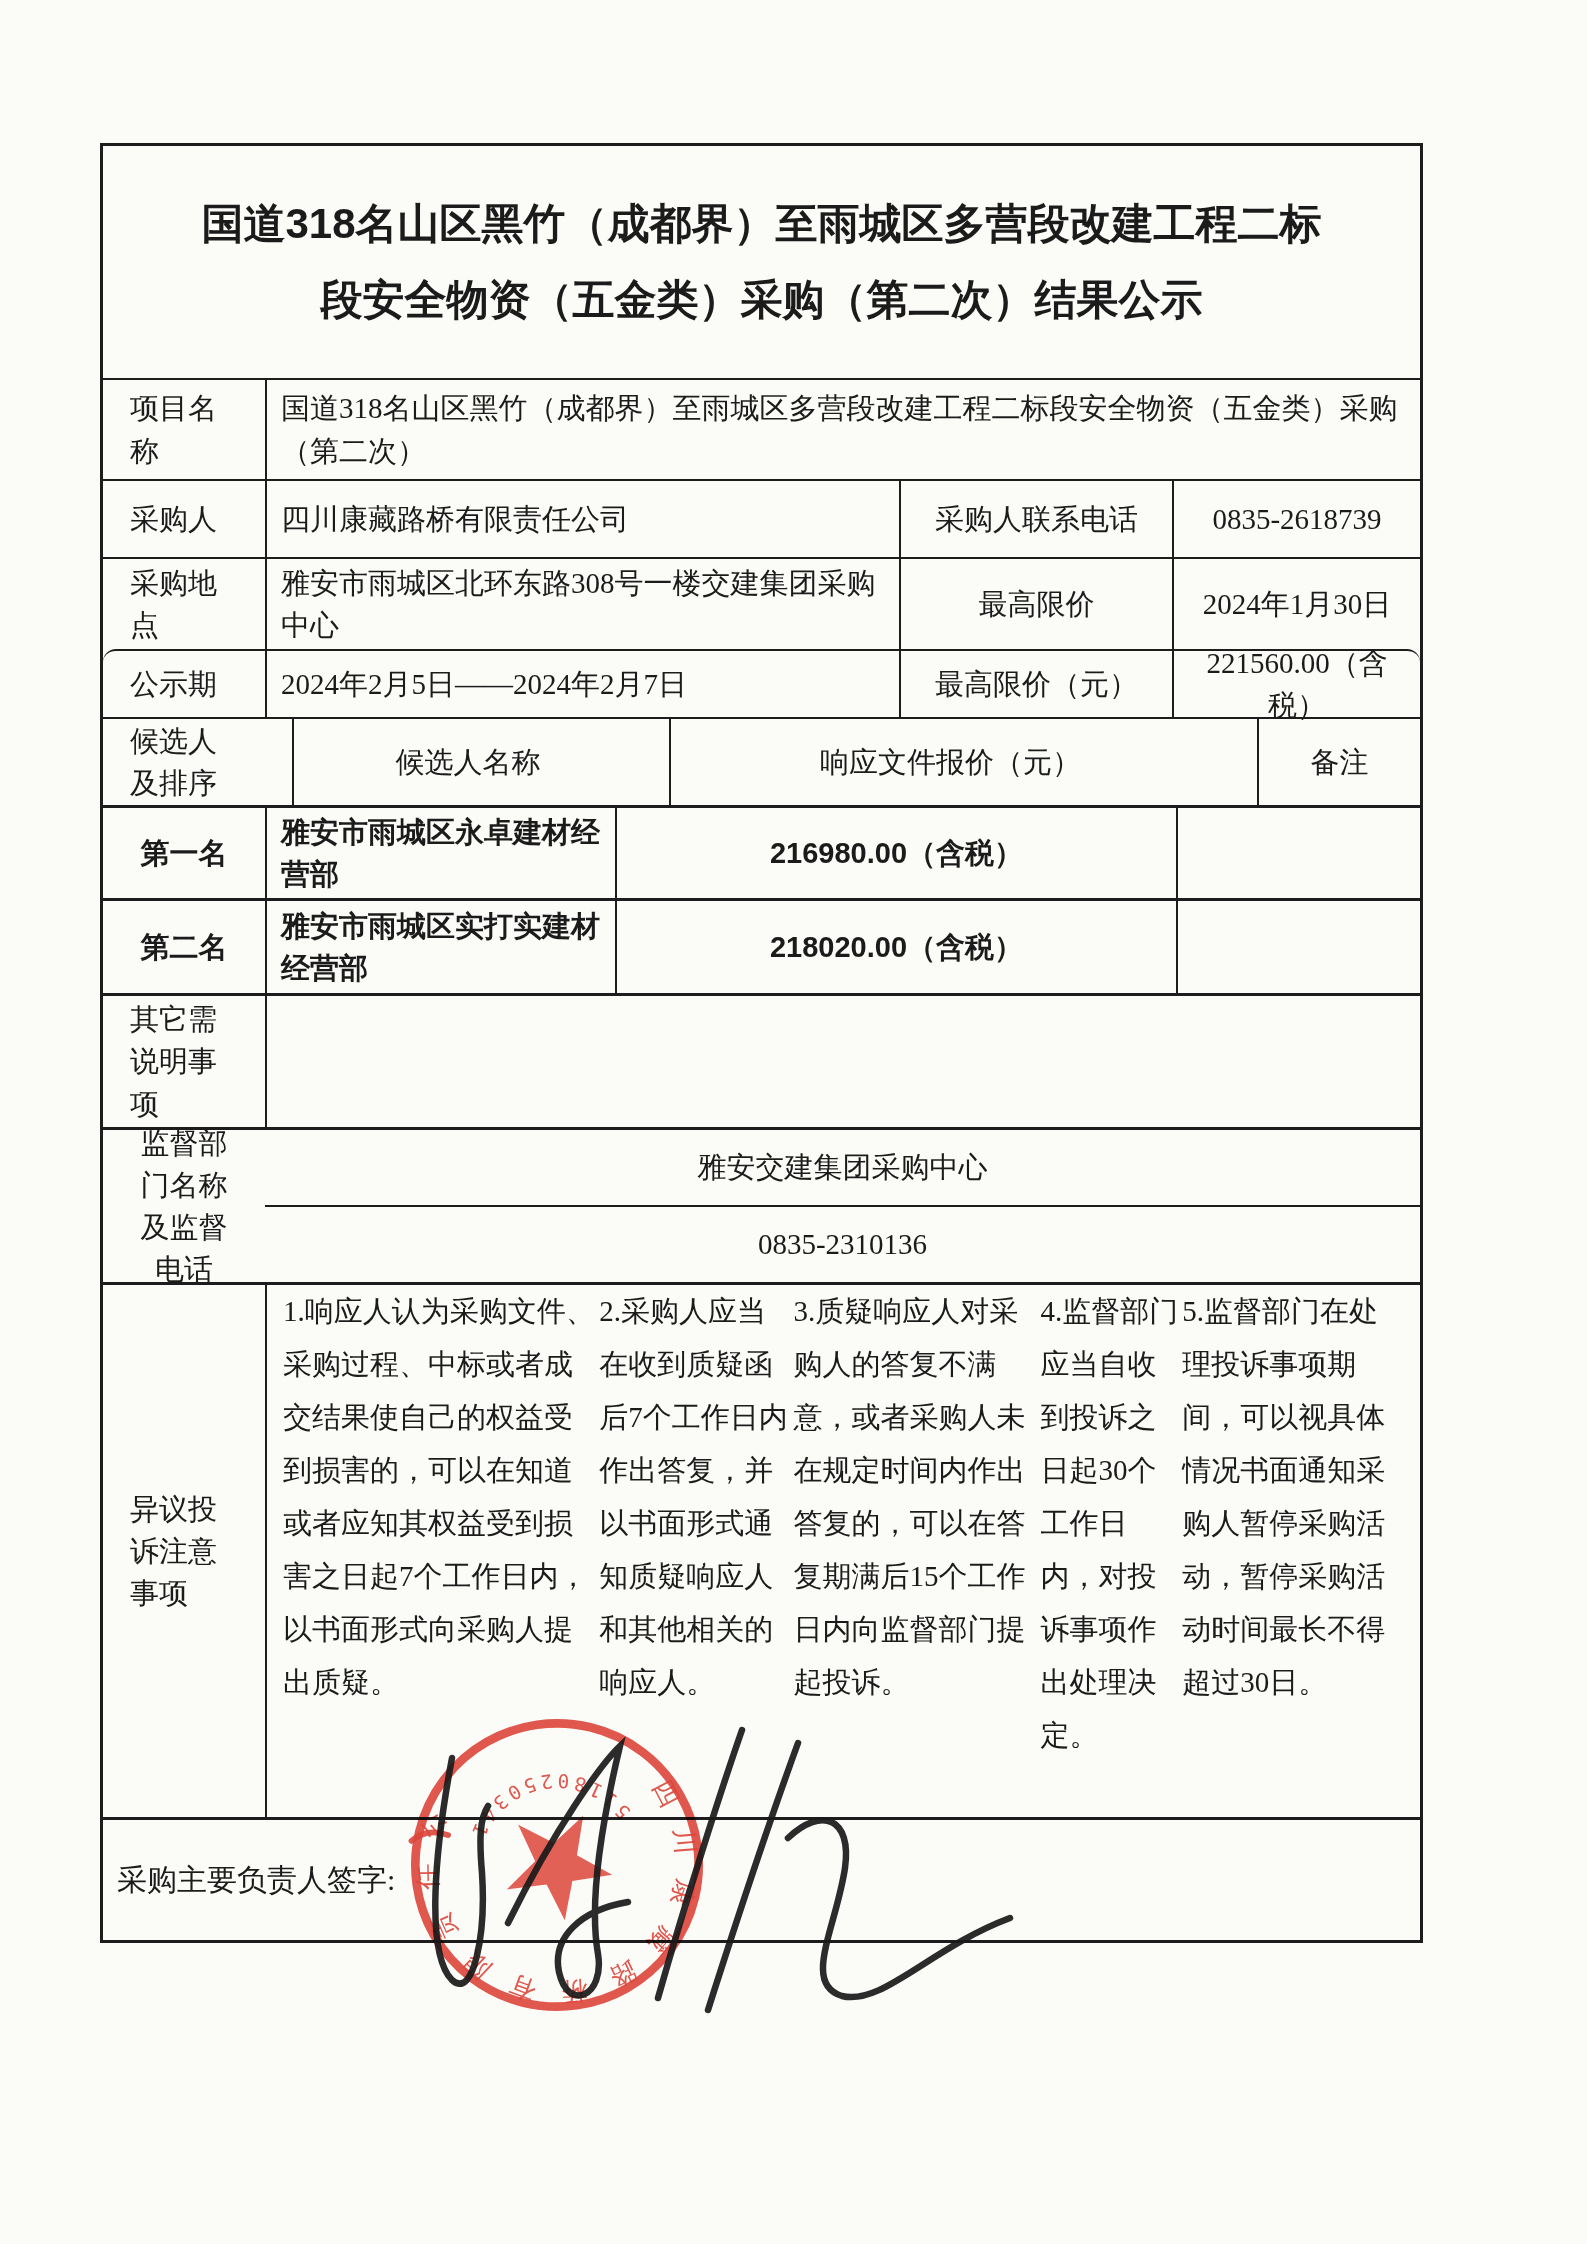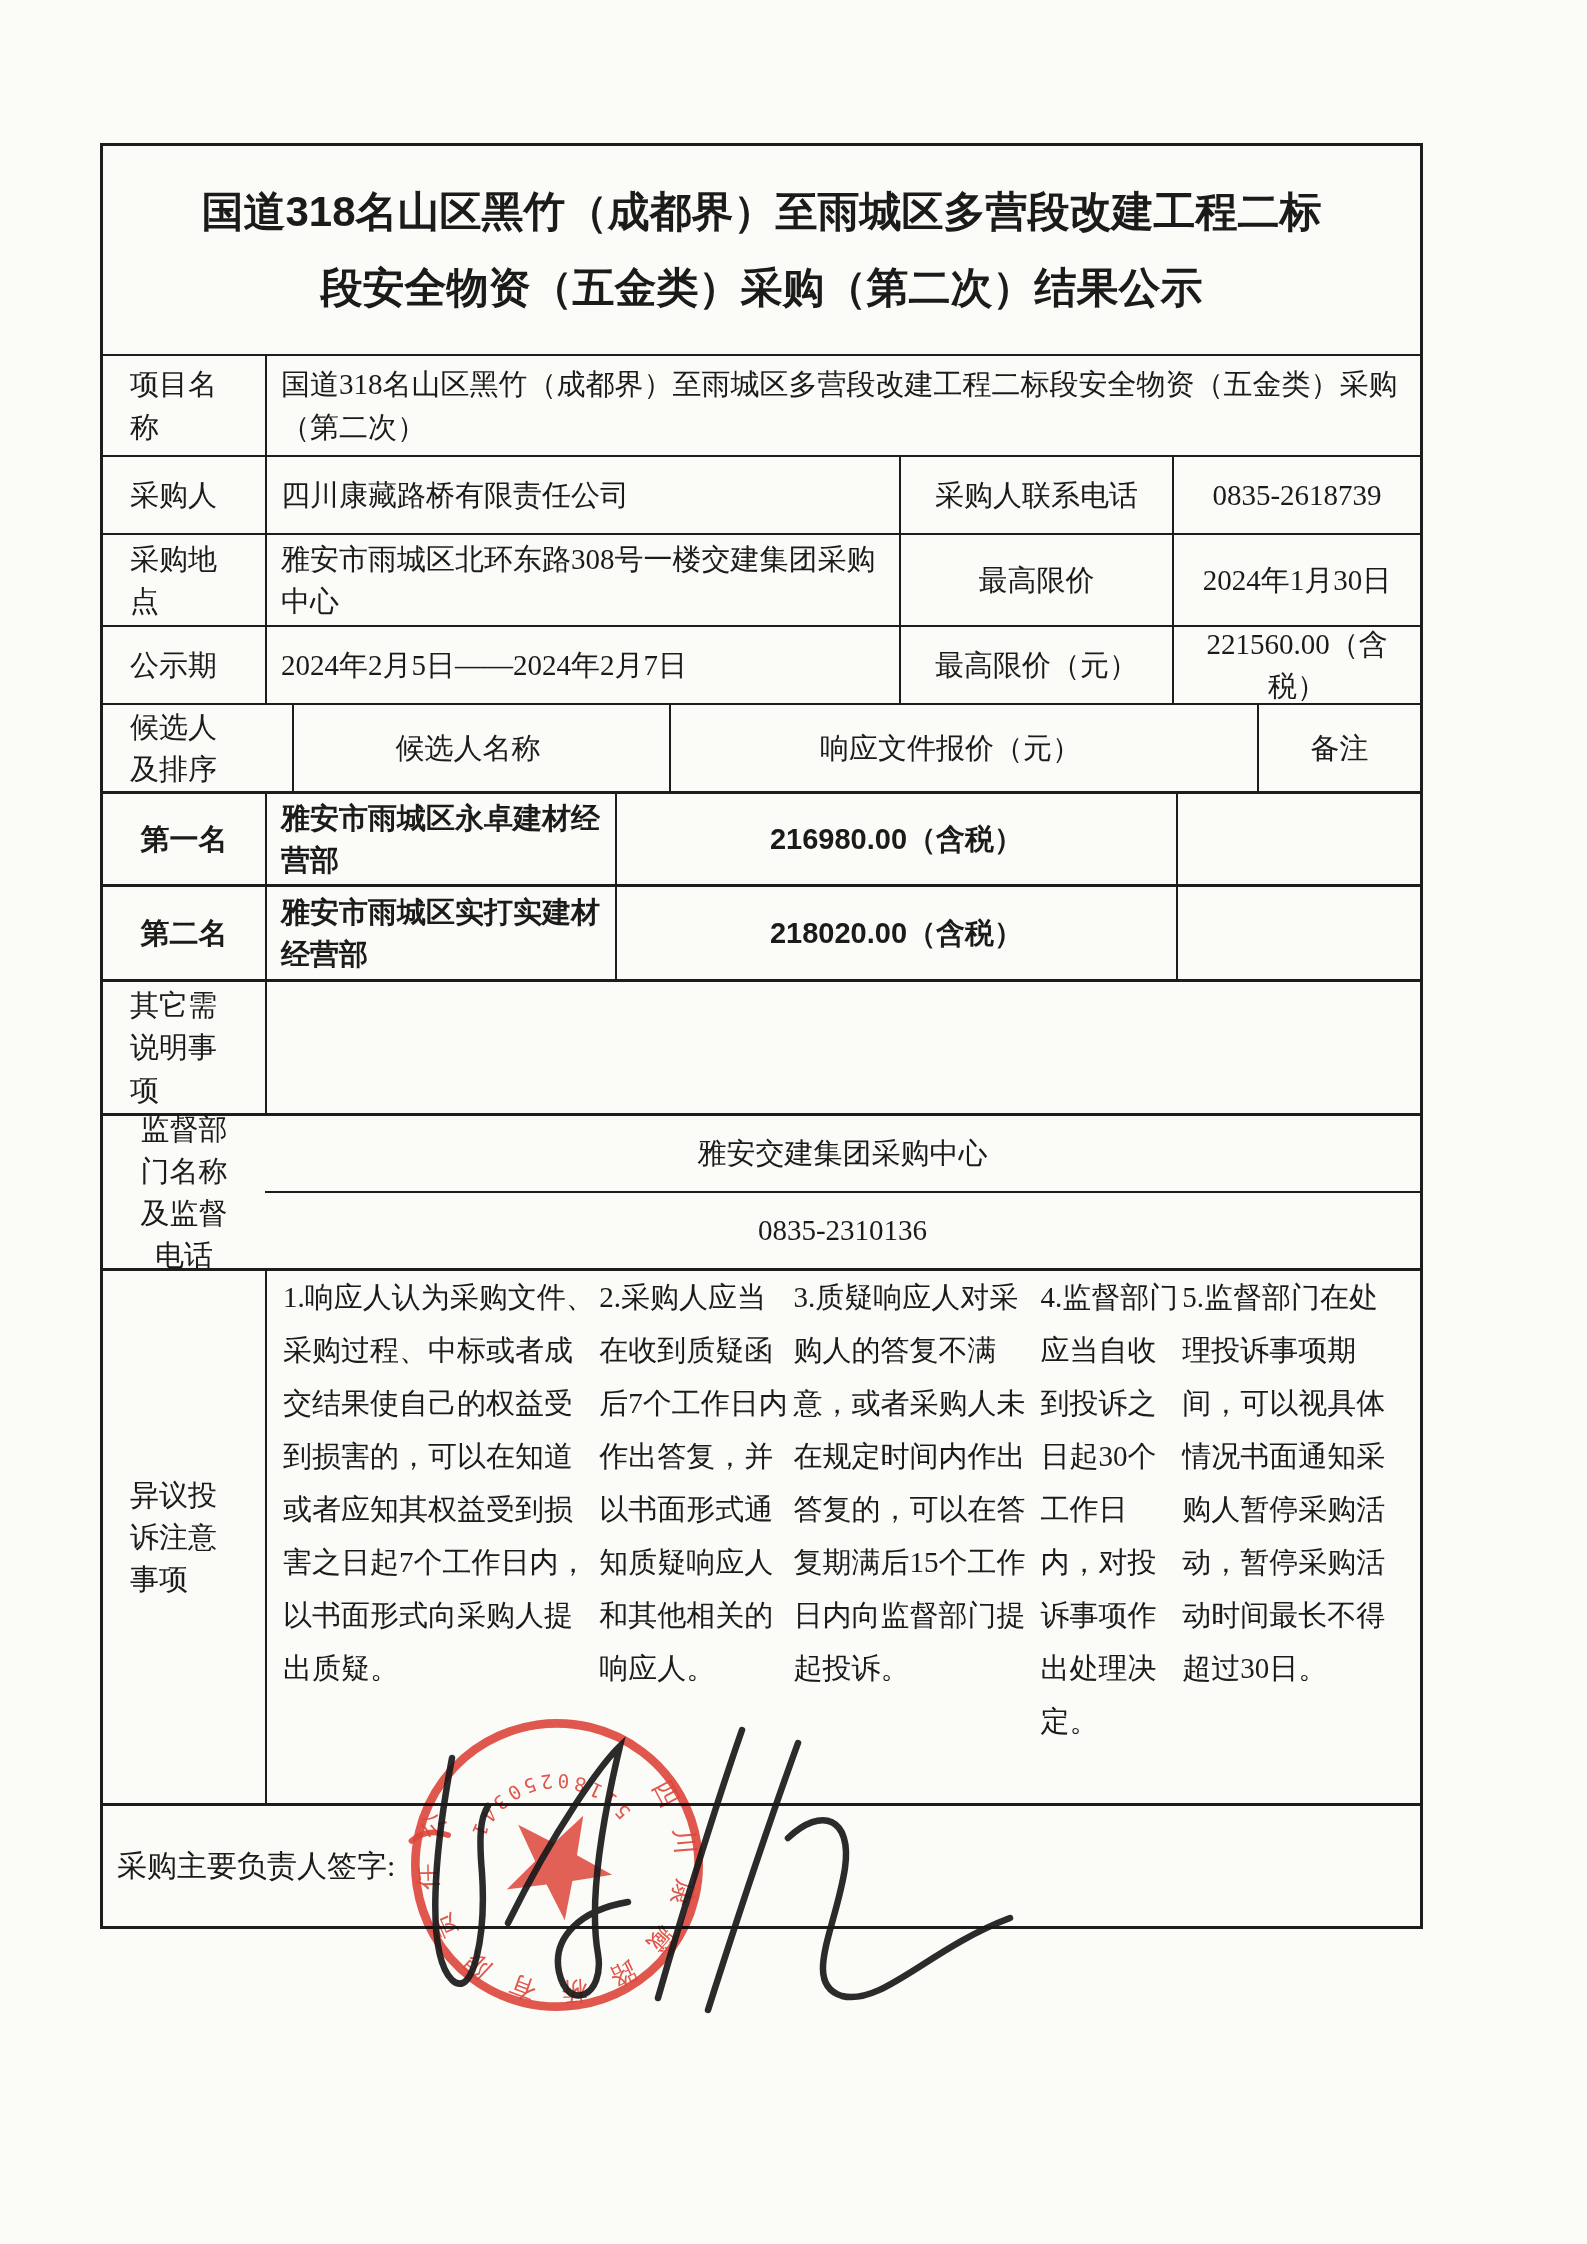"国道318名山区黑竹（成都界）至雨城区多营段改建工程二标" .r-title { height: 208px -> 232px }
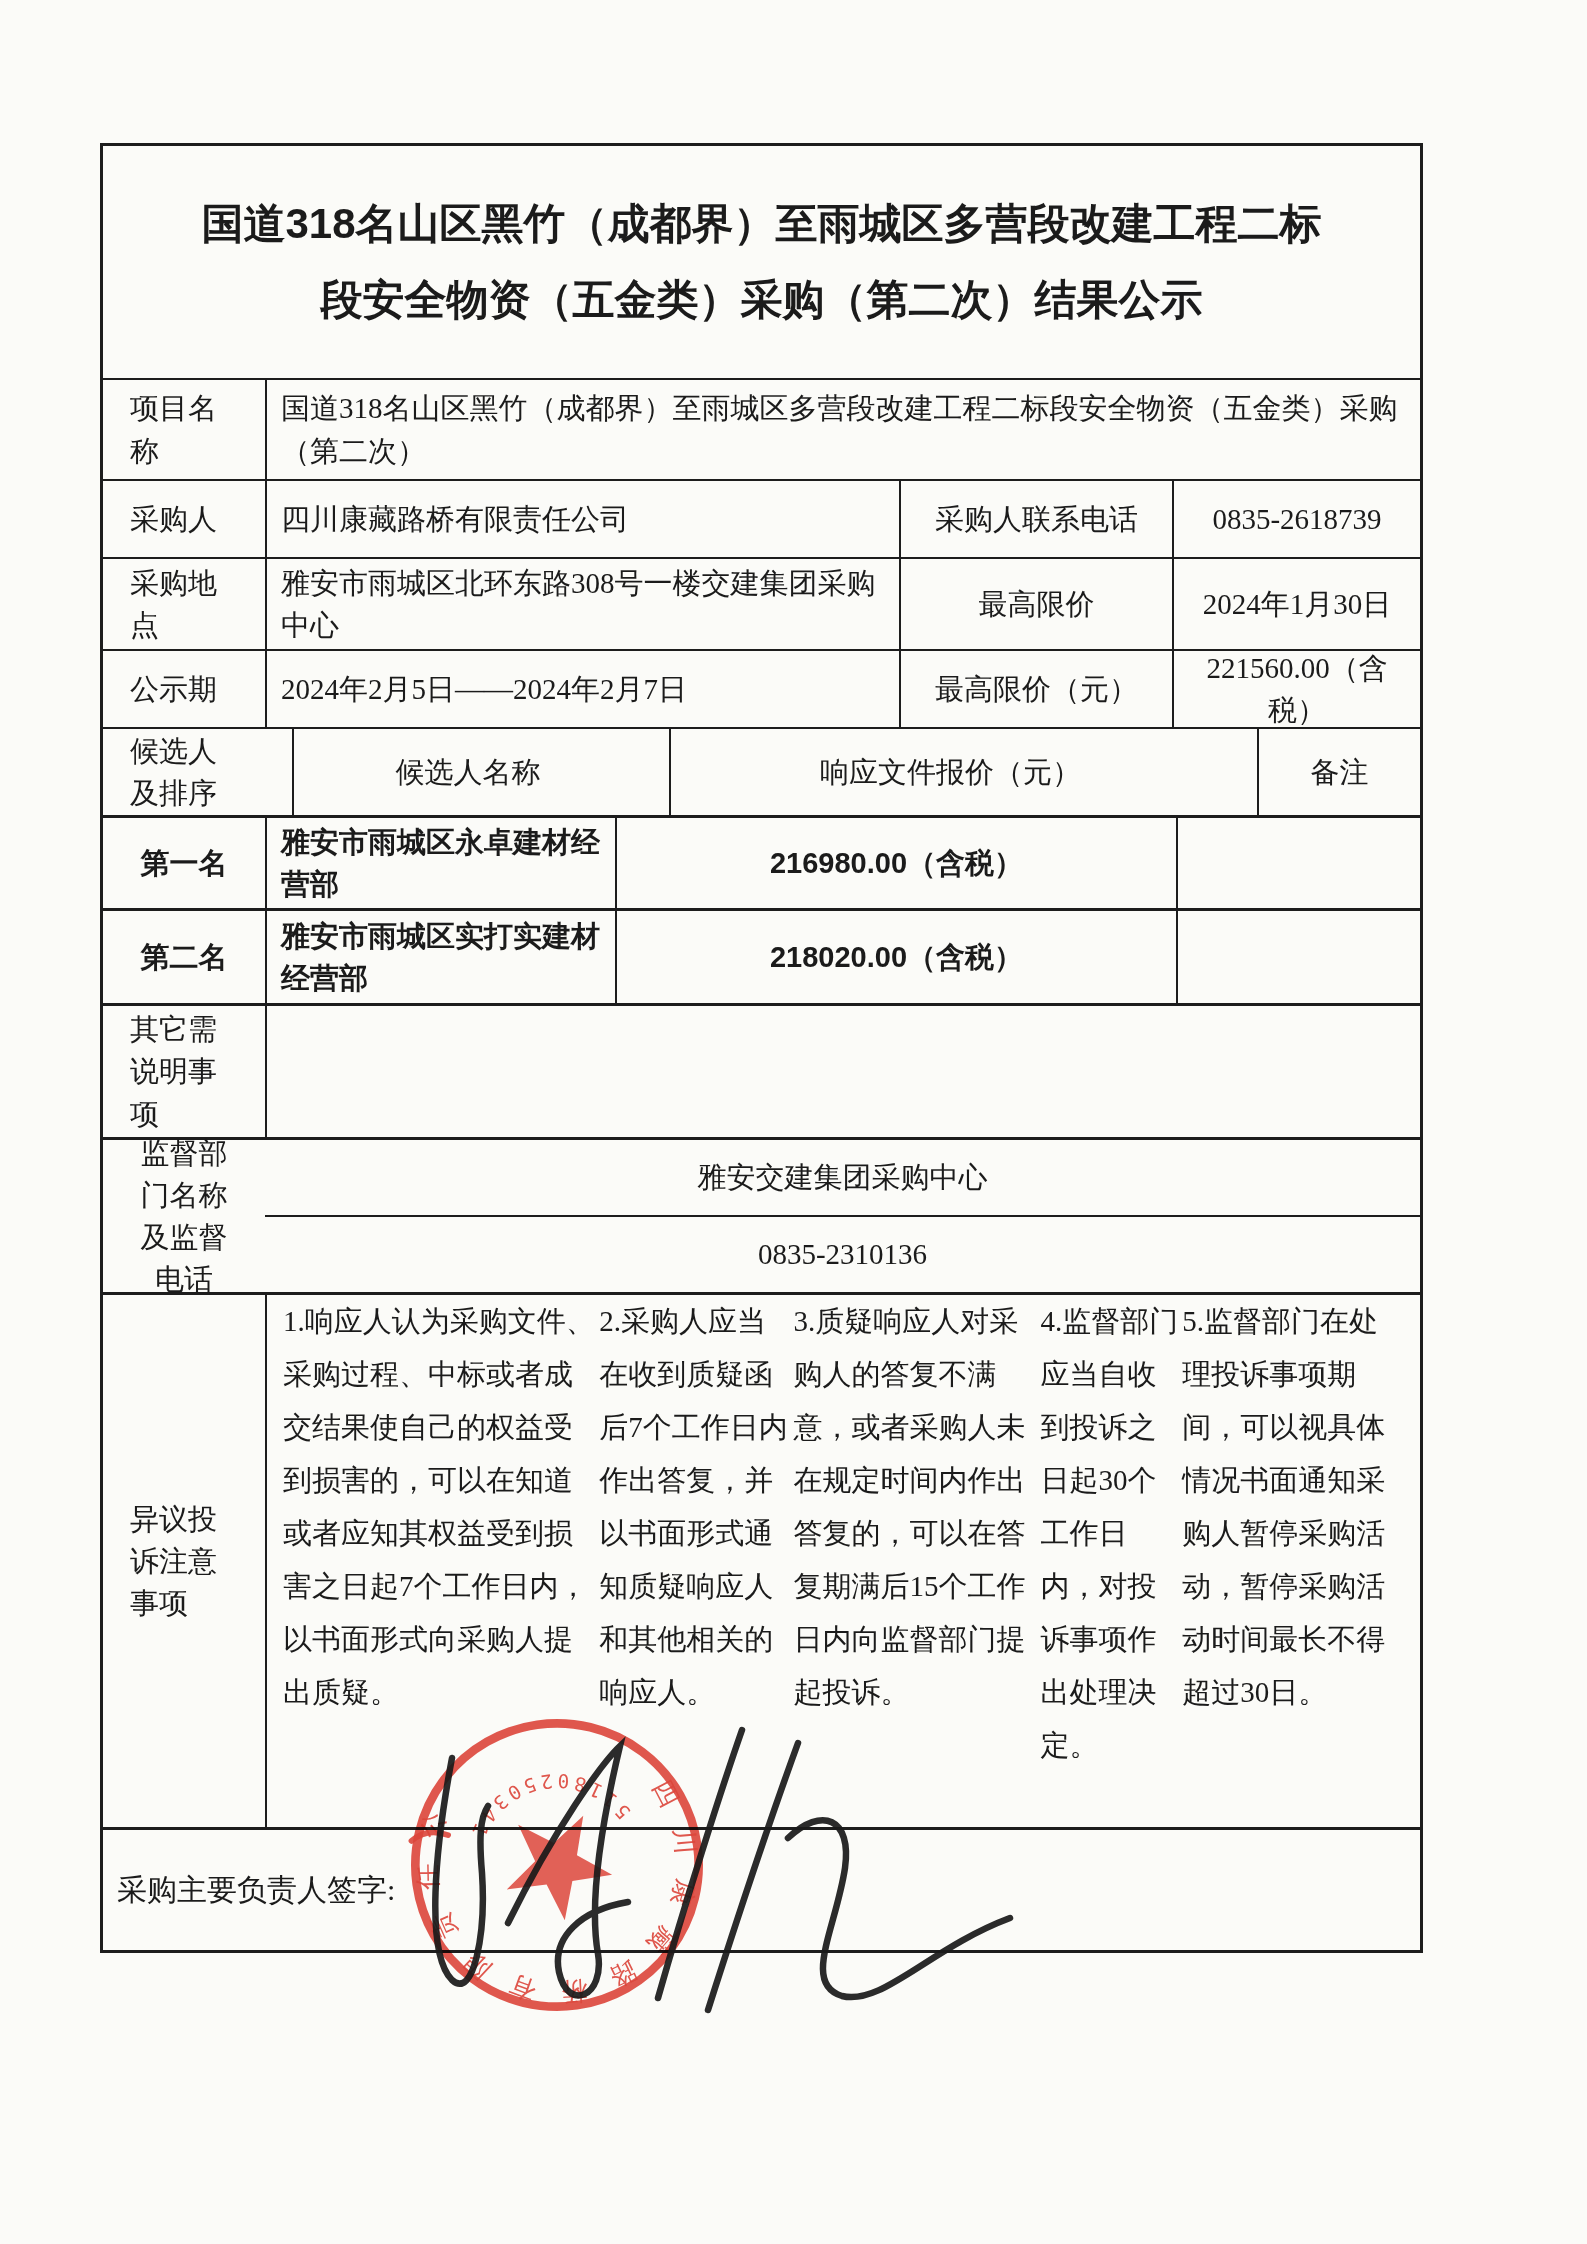"公示期" .r-publicity { border-radius: none -> 13px; height: 78px -> 68px }
